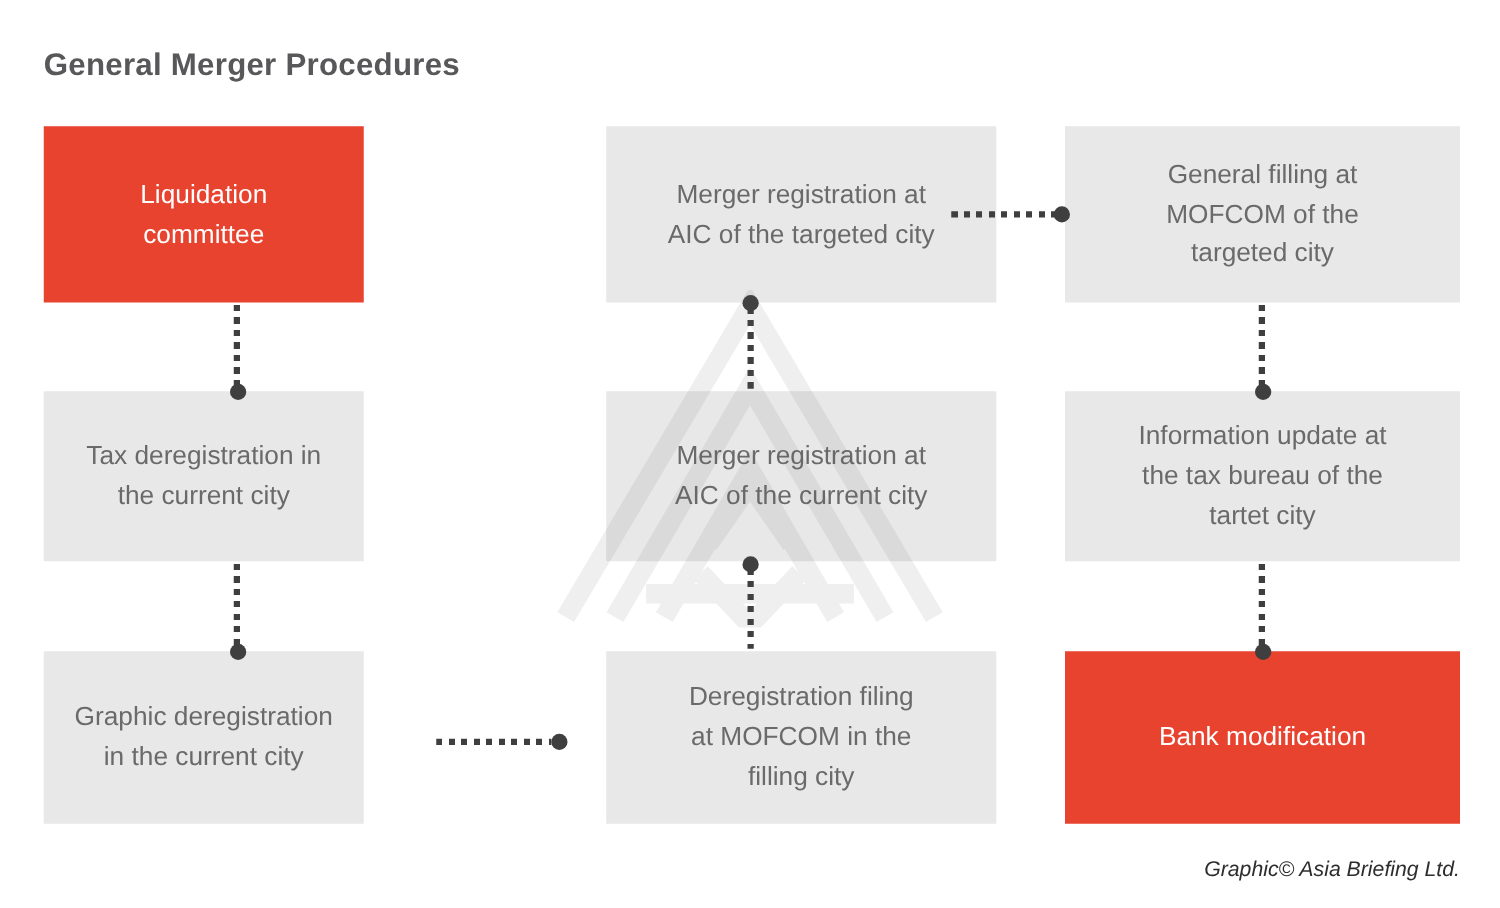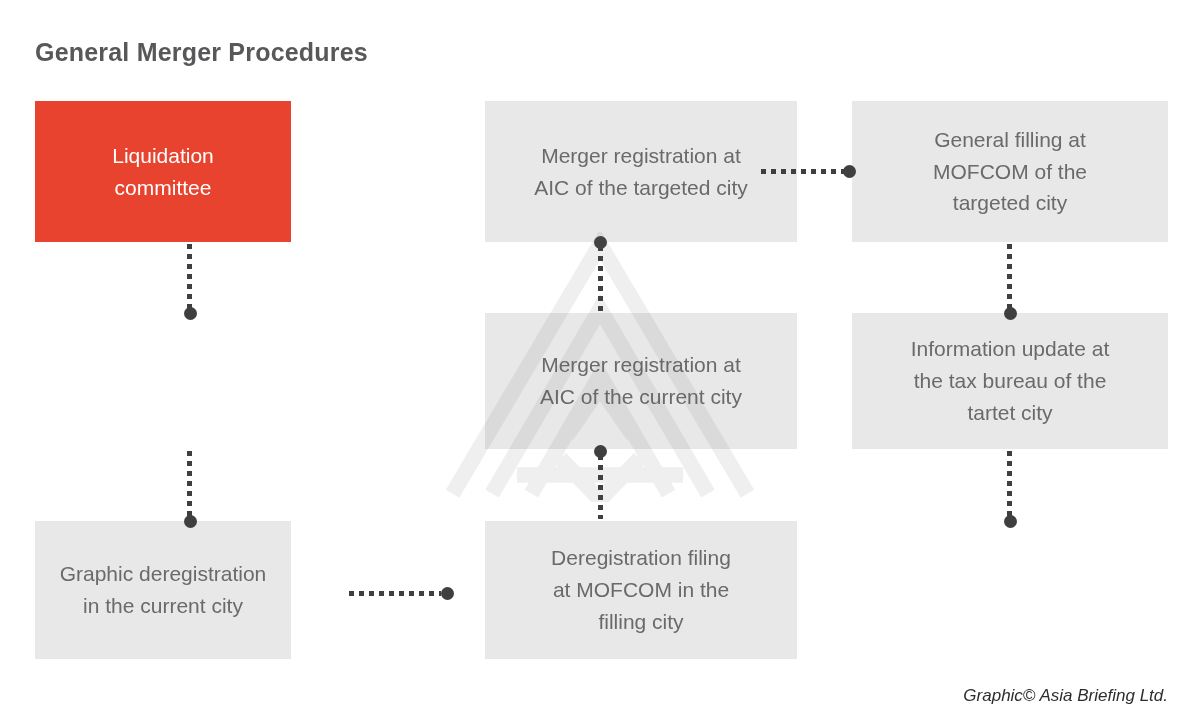"Tax deregistration in" div.node { html: none -> <div>Tax deregistration in the current city</div> }
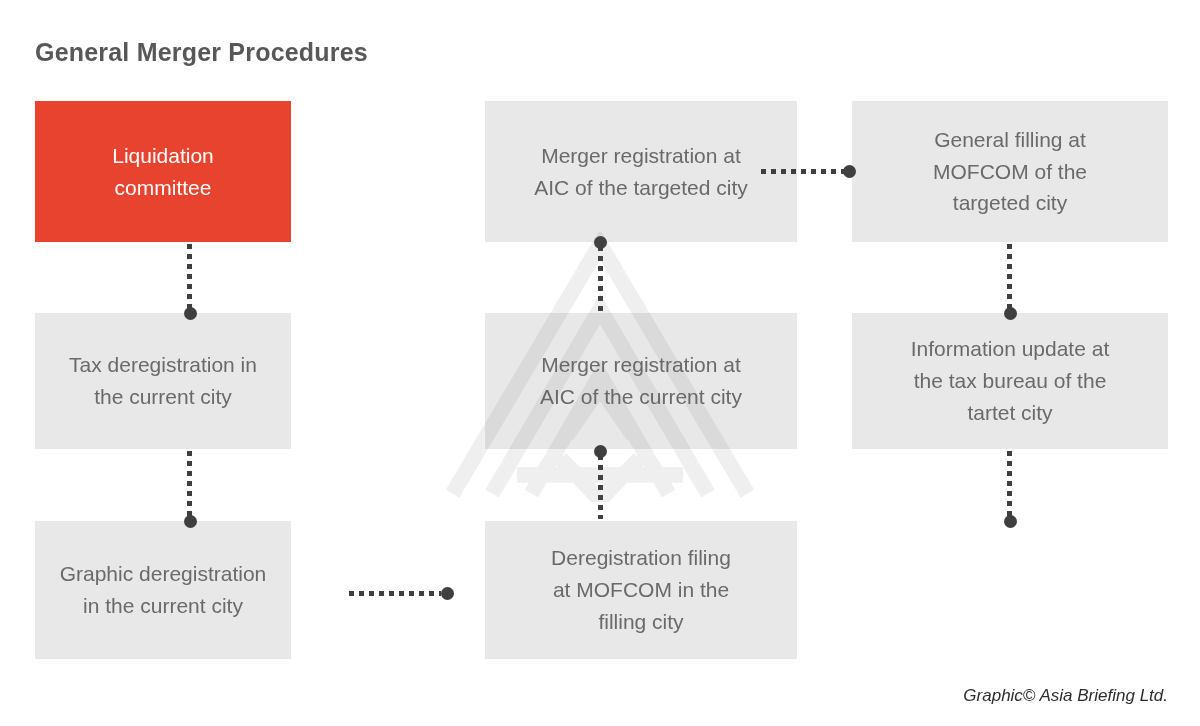"Bank modification" div.node { html: none -> <div>Bank modification</div> }
